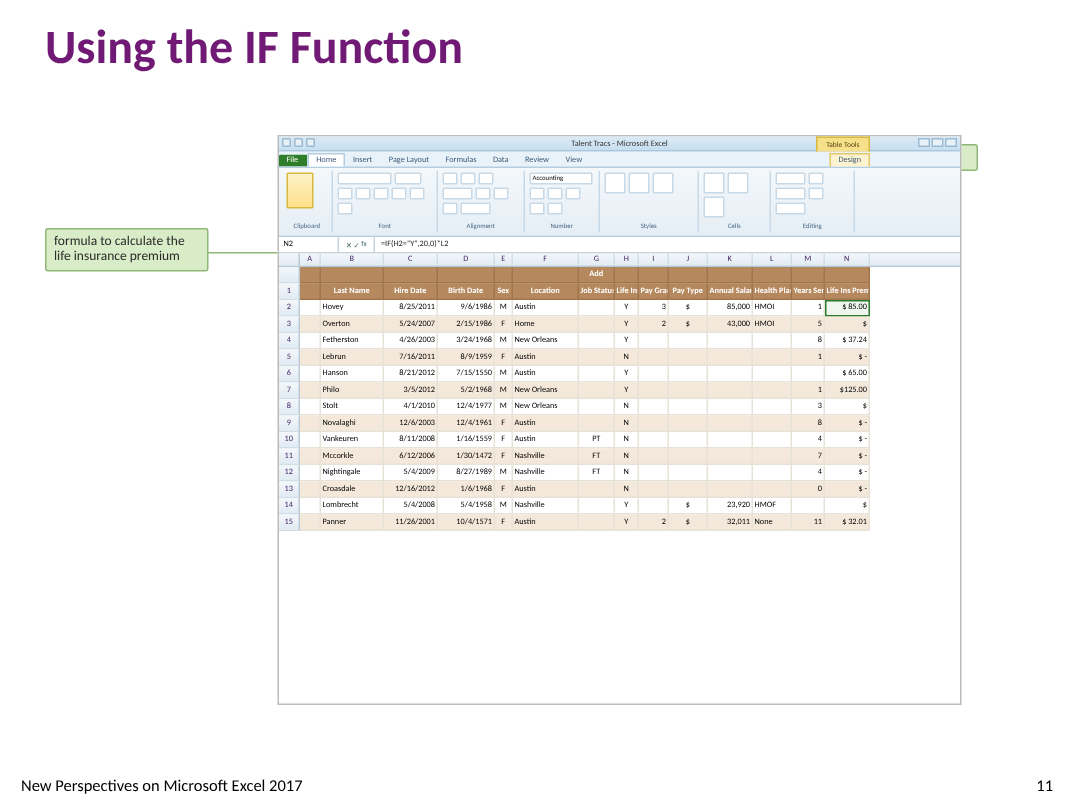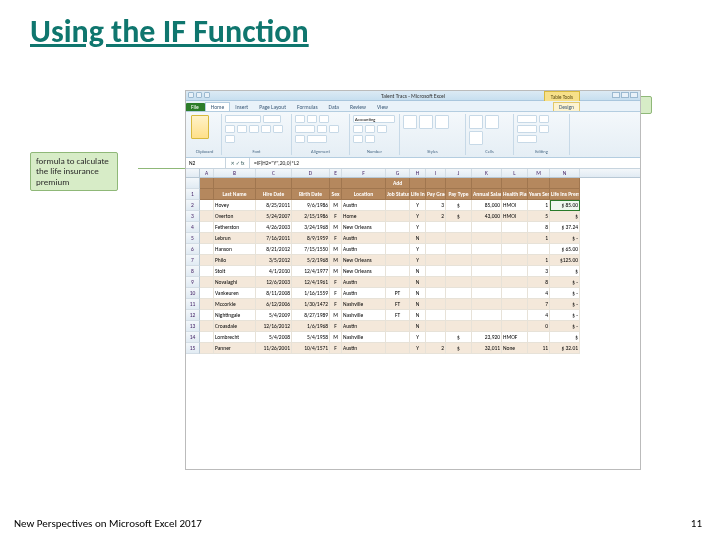"Using the IF Function" .slide-title { color: #0f766e -> #701a75; text-decoration: underline -> none }
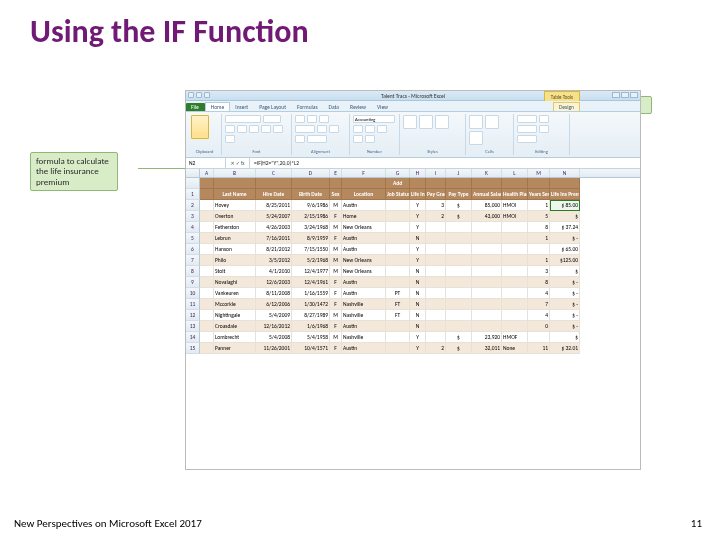"formula to calculate the life" div.callout { width: 88px -> 109px }
